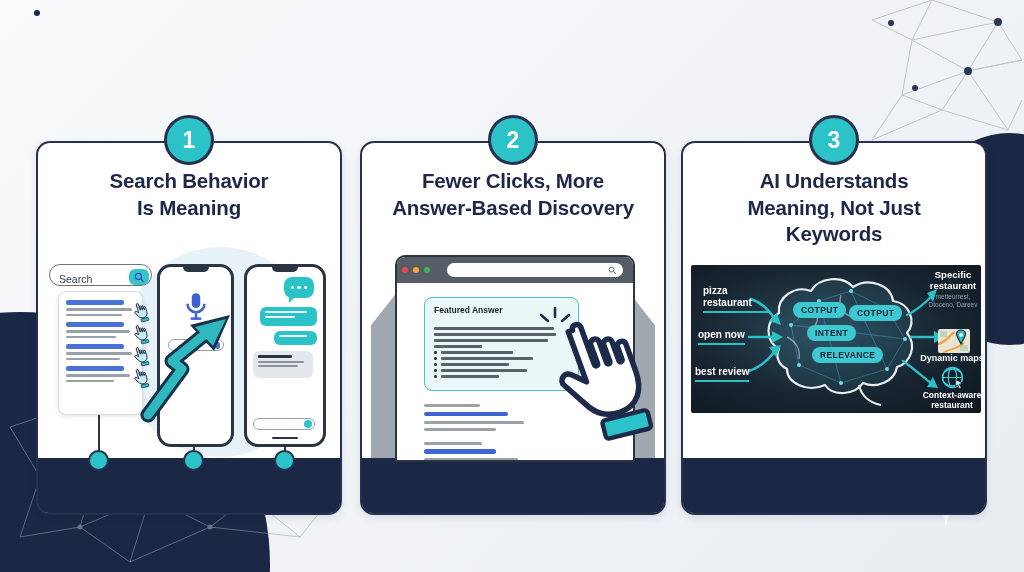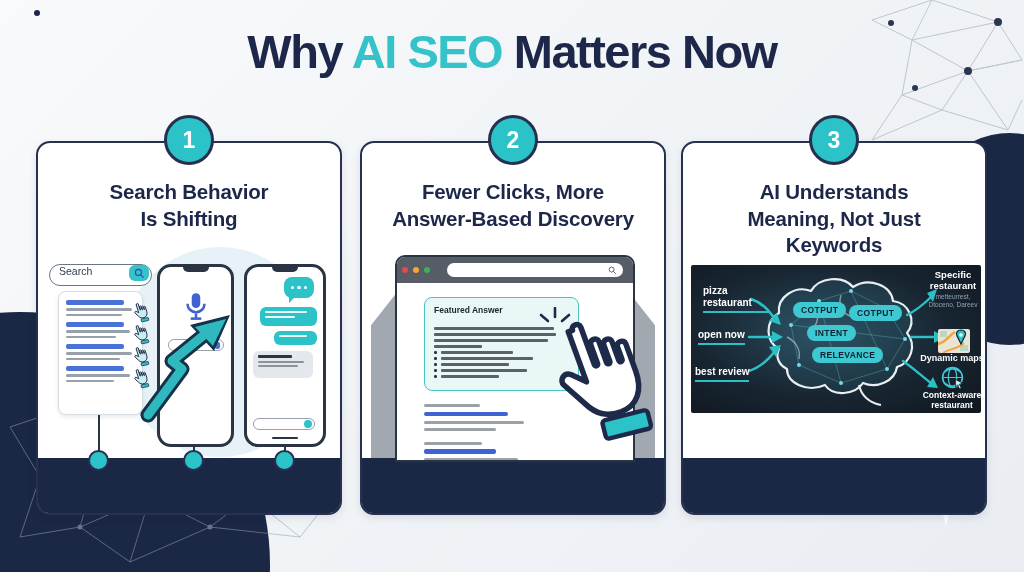"Why AI SEO Matters Now" div { html: <div><span>Why </span><span>AI SEO</span><span> Matters Now</span></div> -> none }
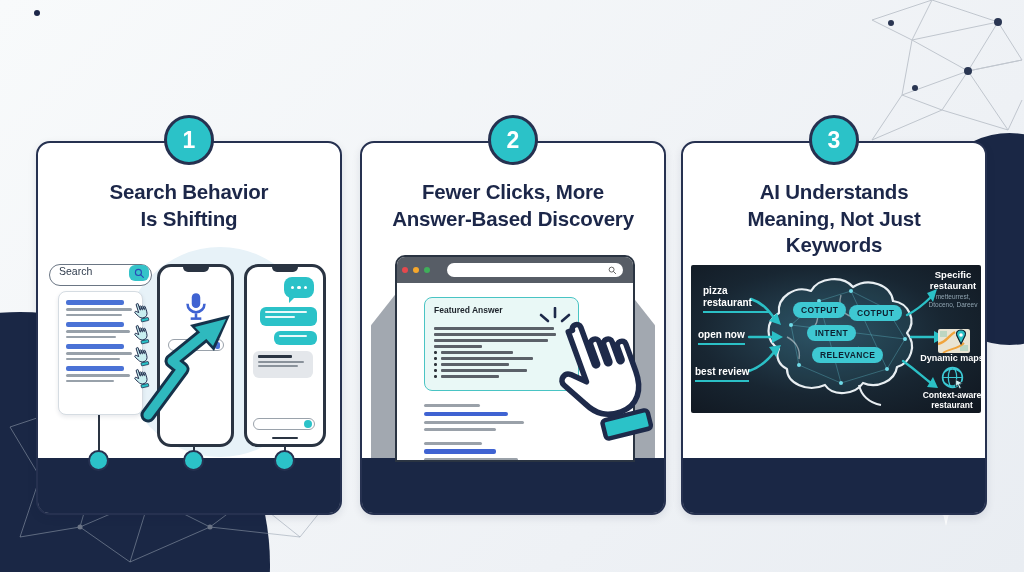"Search Behavior" .card-title { margin-top: 36px -> 25px }
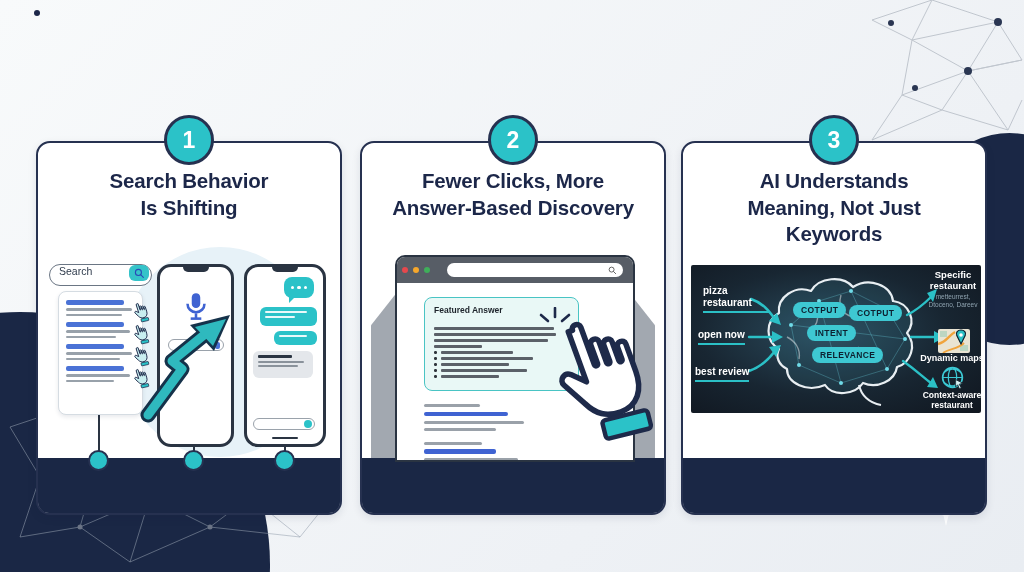"Is Shifting" div { text: Shifting -> Meaning }
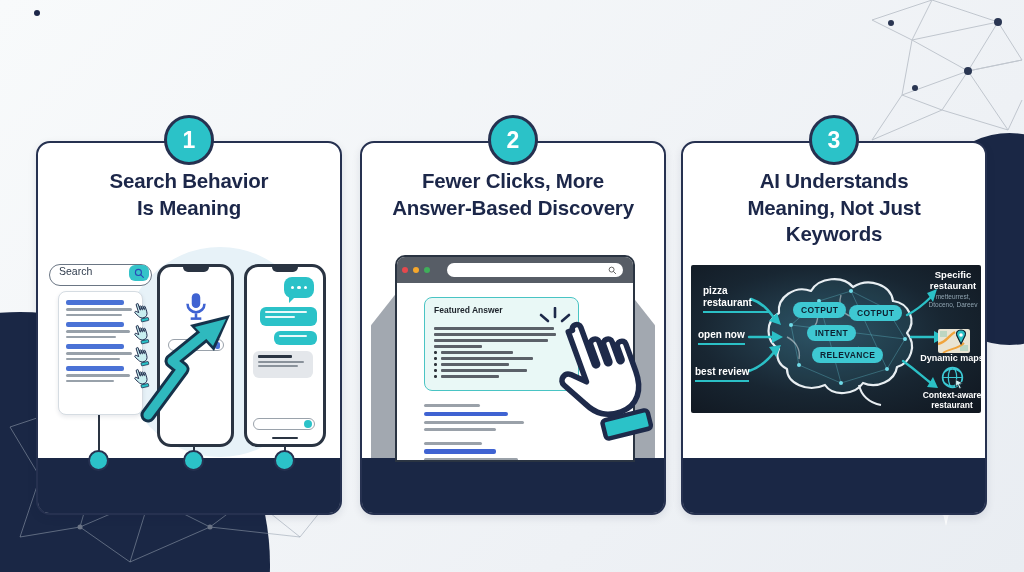"Search" #c1-search { align-items: flex-start -> flex-end }
